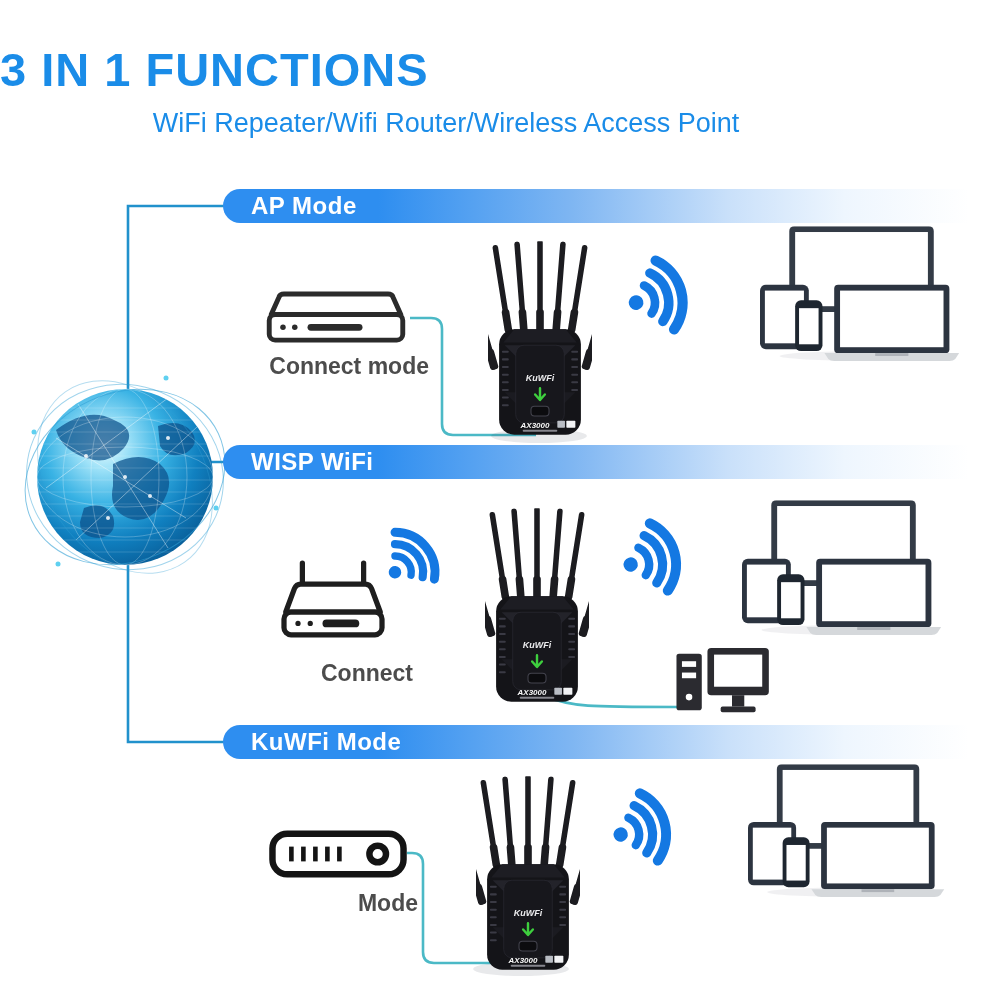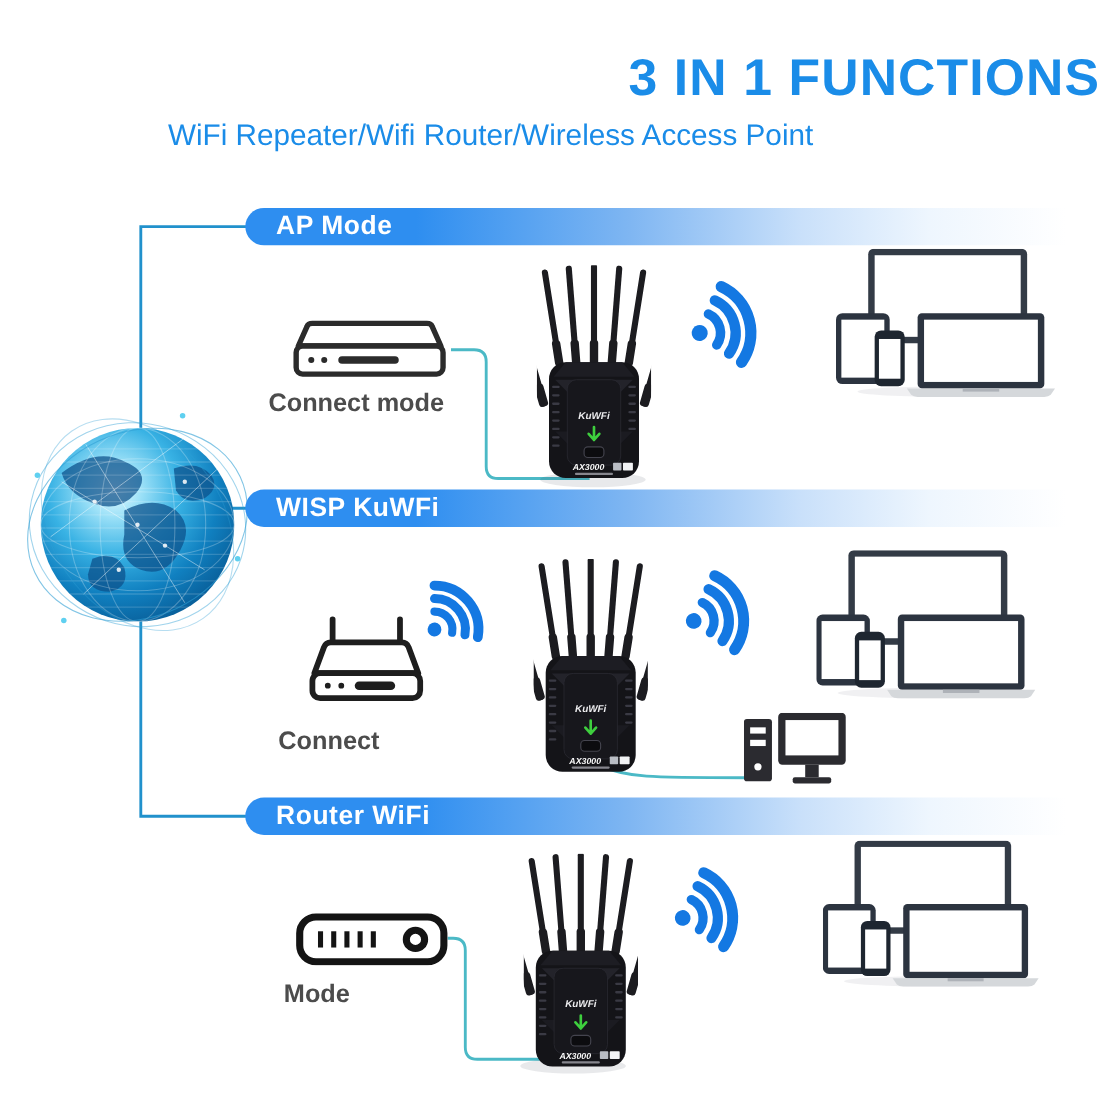"3 IN 1 FUNCTIONS" .title { text-align: right -> left }
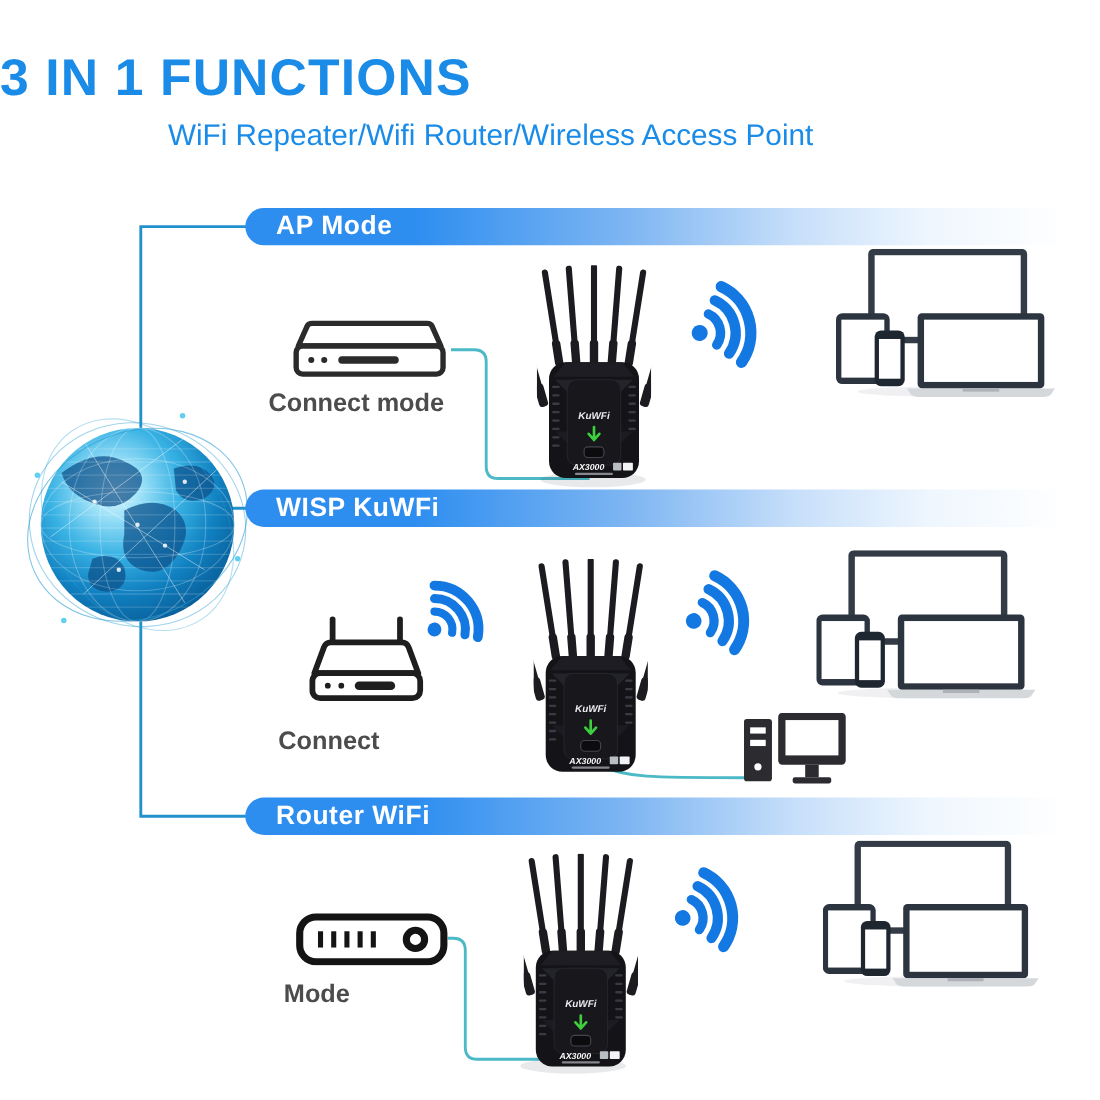"Connect mode" .dev-label { text-align: left -> right }
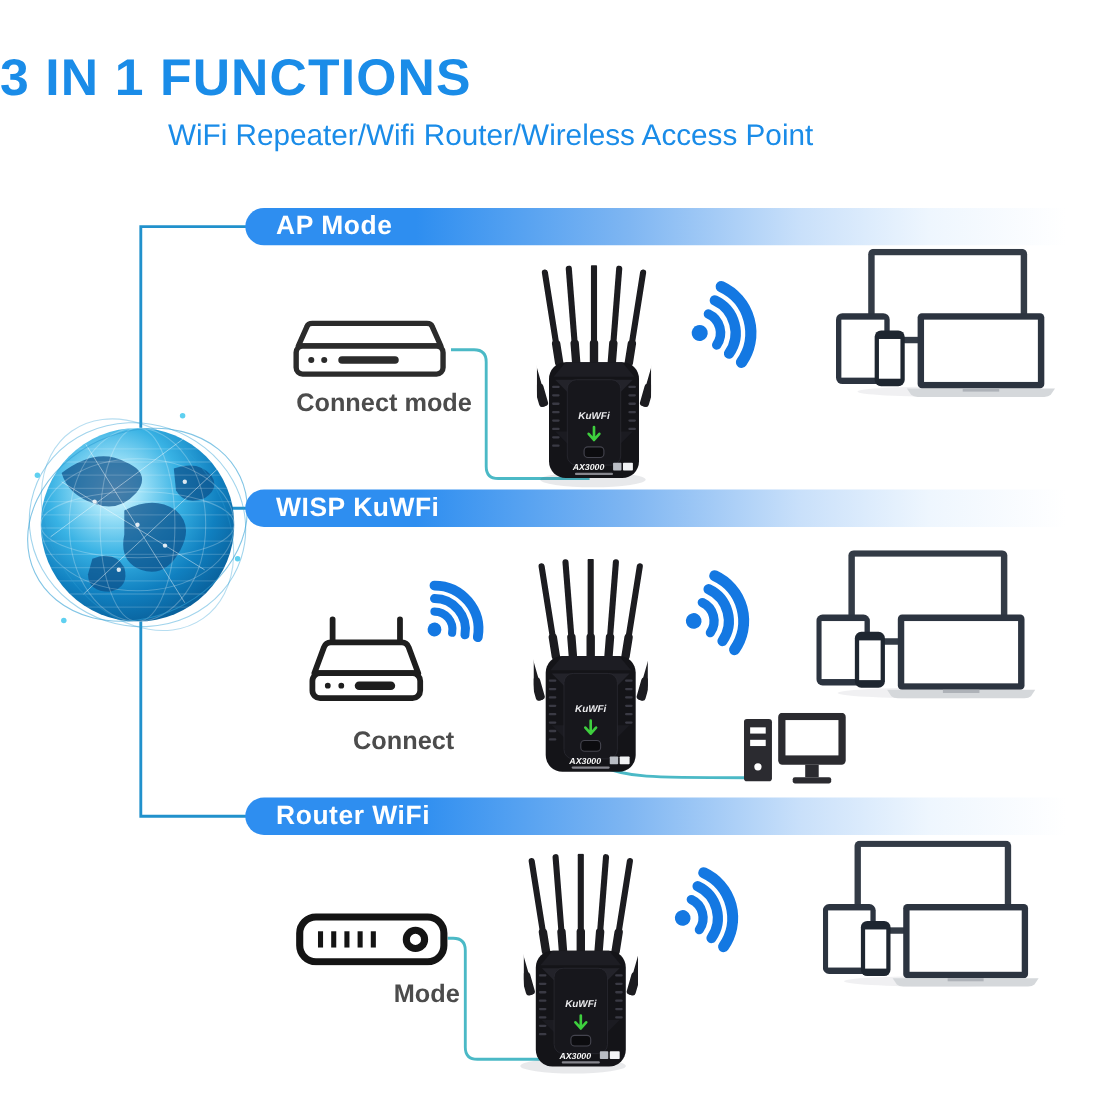"WISP KuWFi" span { text: KuWFi -> WiFi }
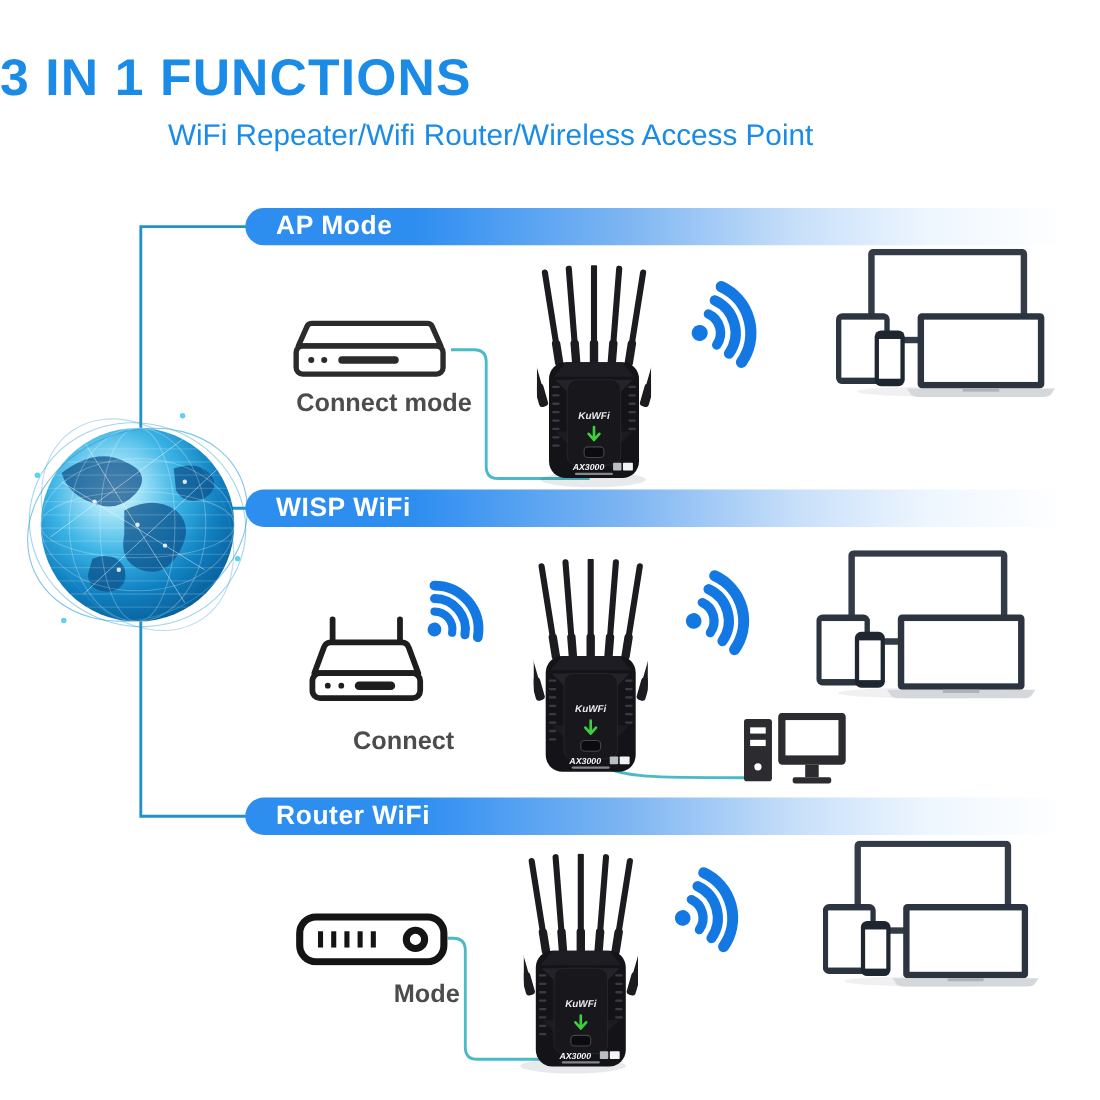"Router WiFi" span { text: Router WiFi -> KuWFi Mode }
